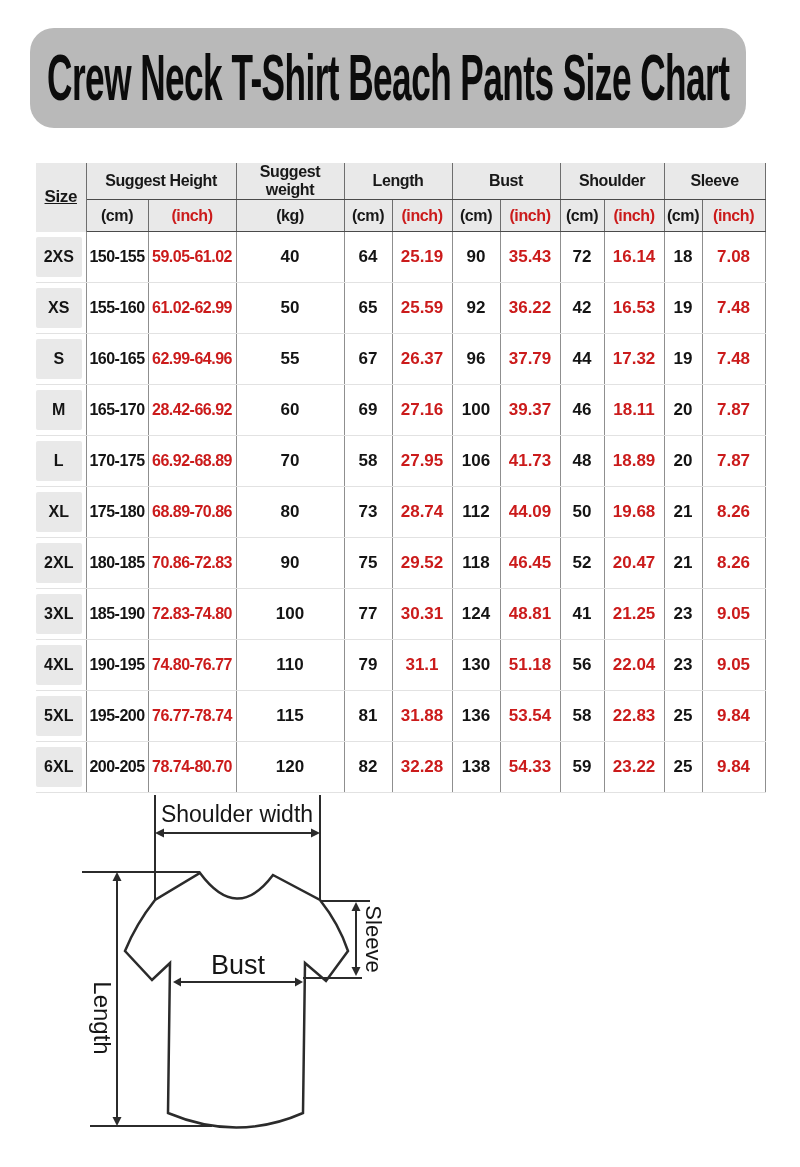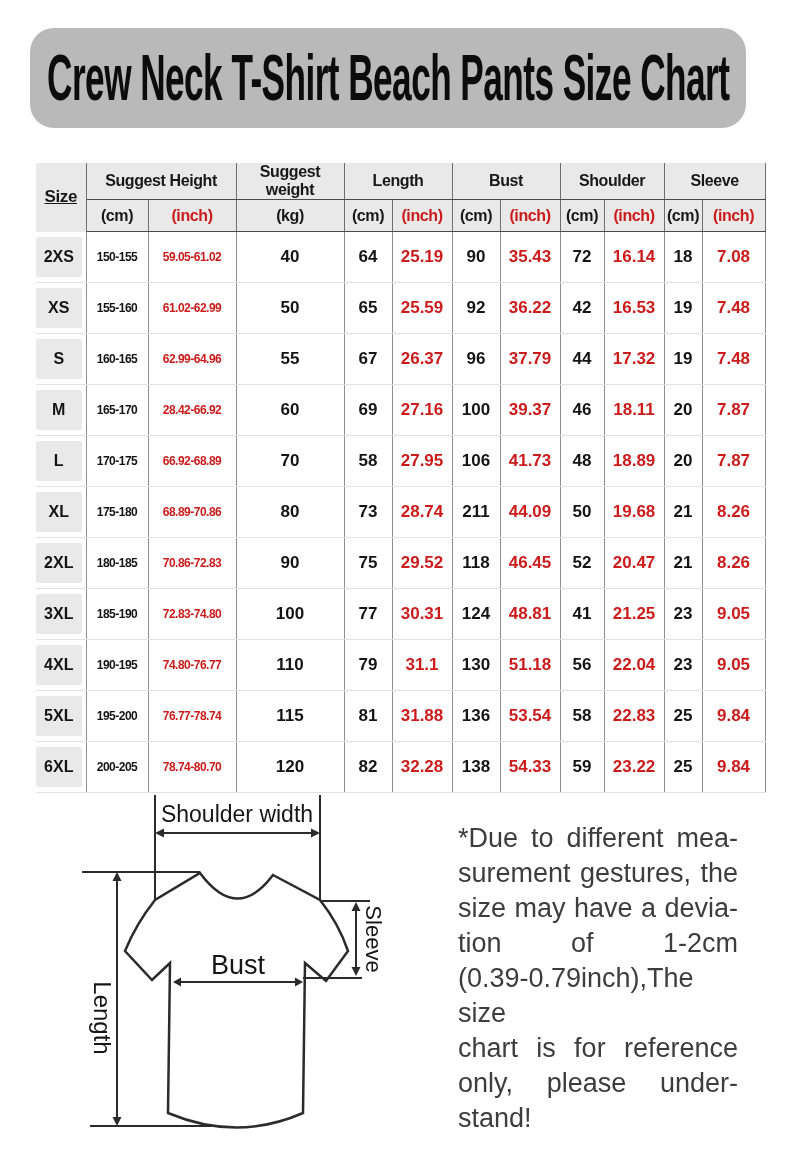"150-155" tbody td.rng { font-size: 12px -> 16px }
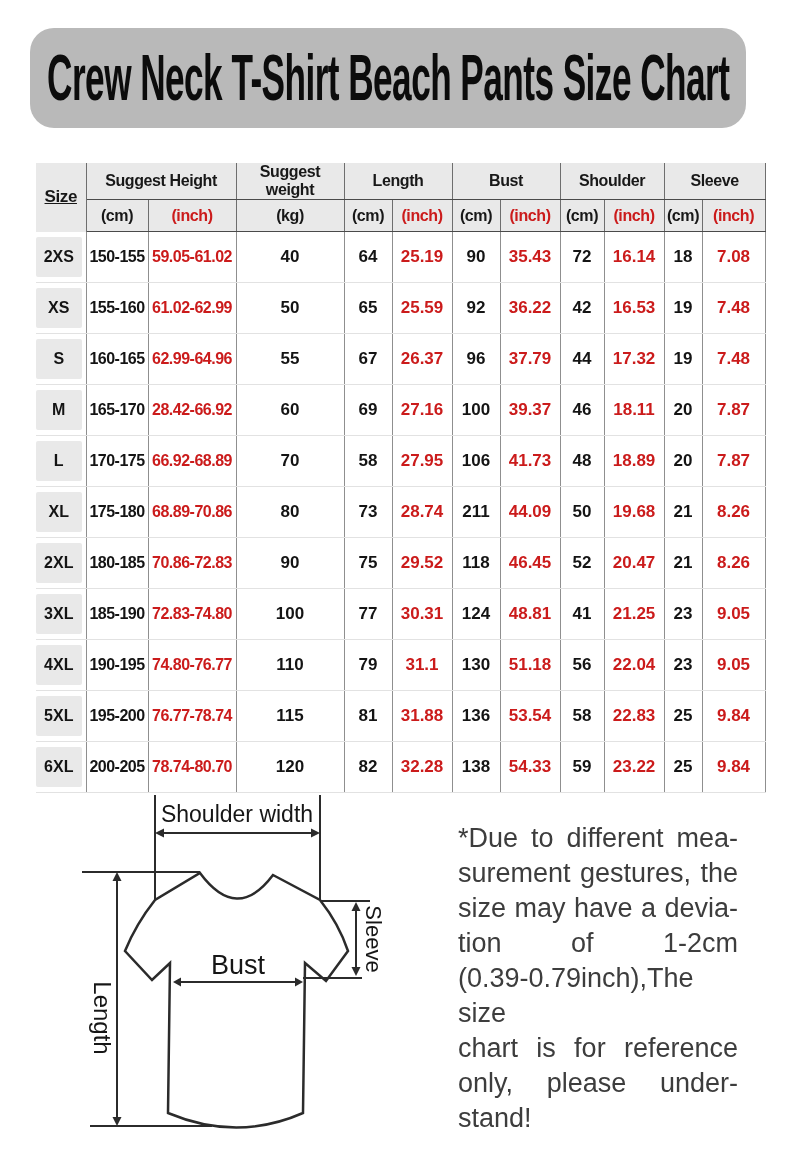"211" td { text: 211 -> 112 }
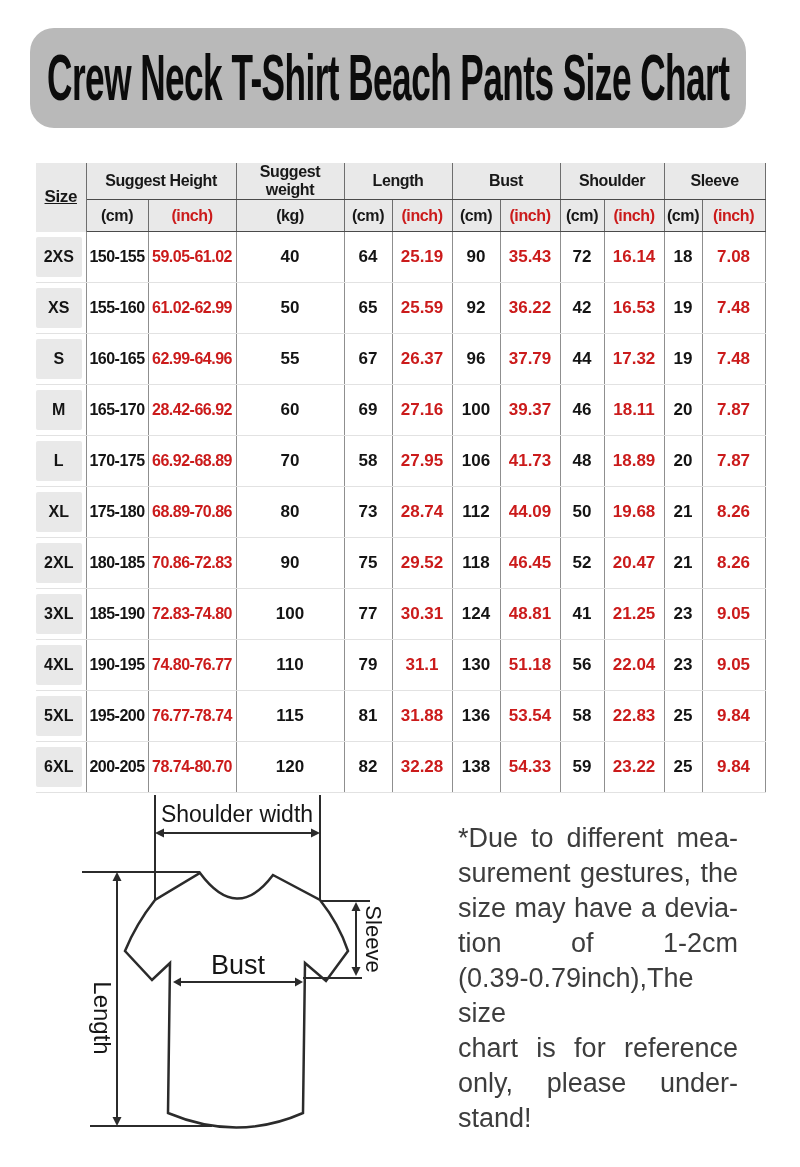"*Due to different mea-" div.note { html: <div> <div>*Due to different mea-</div> <div>surement gestures, the</div> <div>size may have a devia-</div> <div>tion of 1-2cm</div> <div>(0.39-0.79inch),The size</div> <div>chart is for reference</div> <div>only, please under-</div> <div>stand!</div> </div> -> none }
